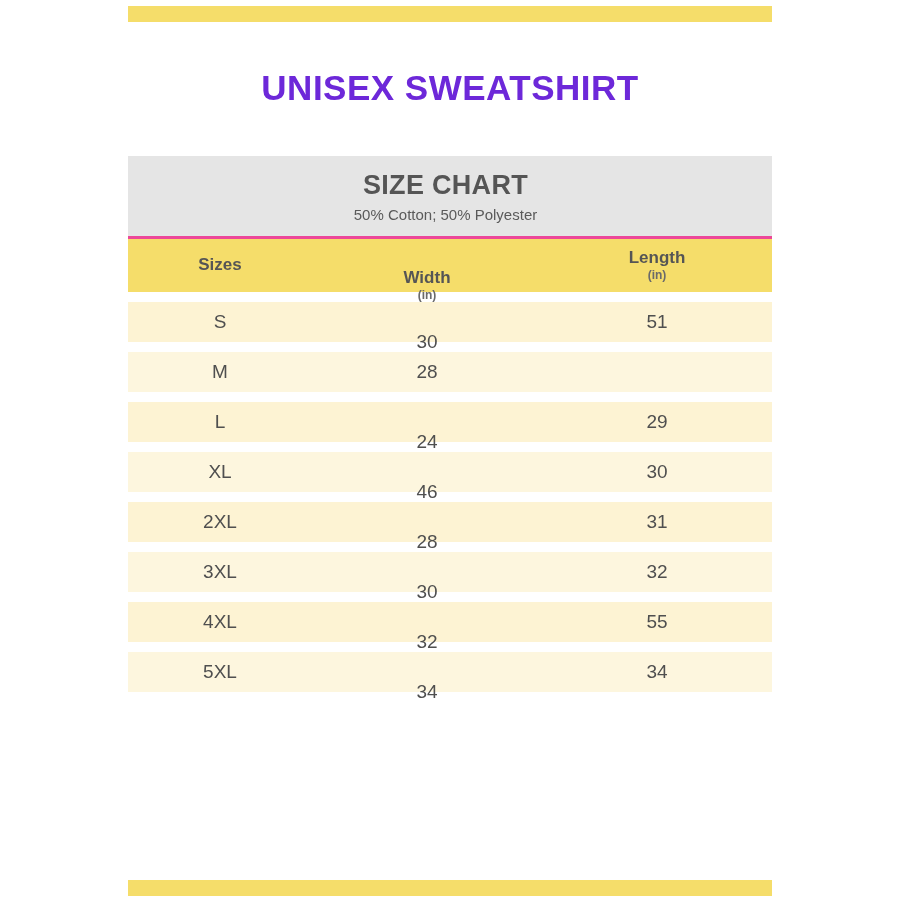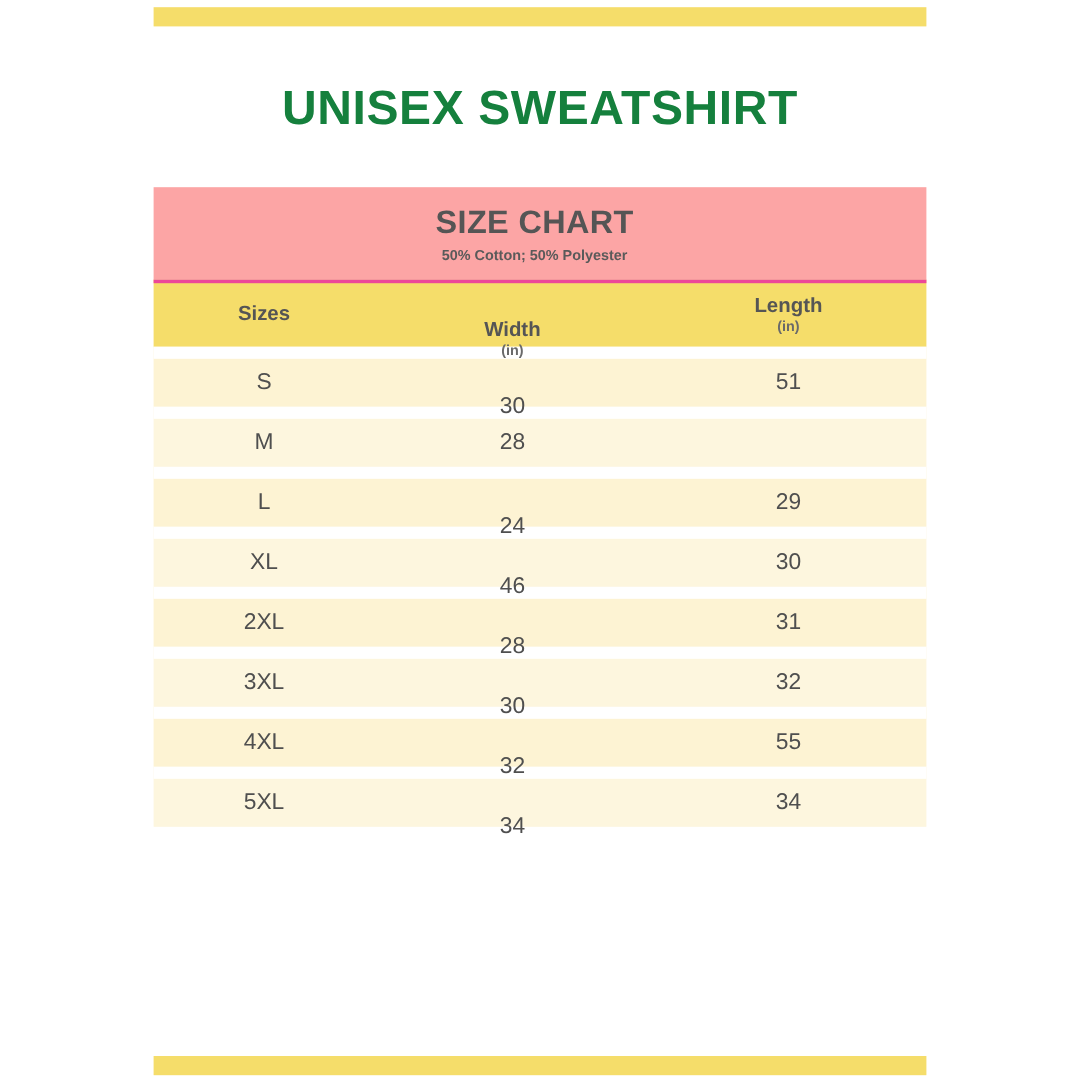"UNISEX SWEATSHIRT" .doc-title { color: #15803d -> #6d28d9; font-size: 40px -> 35px }
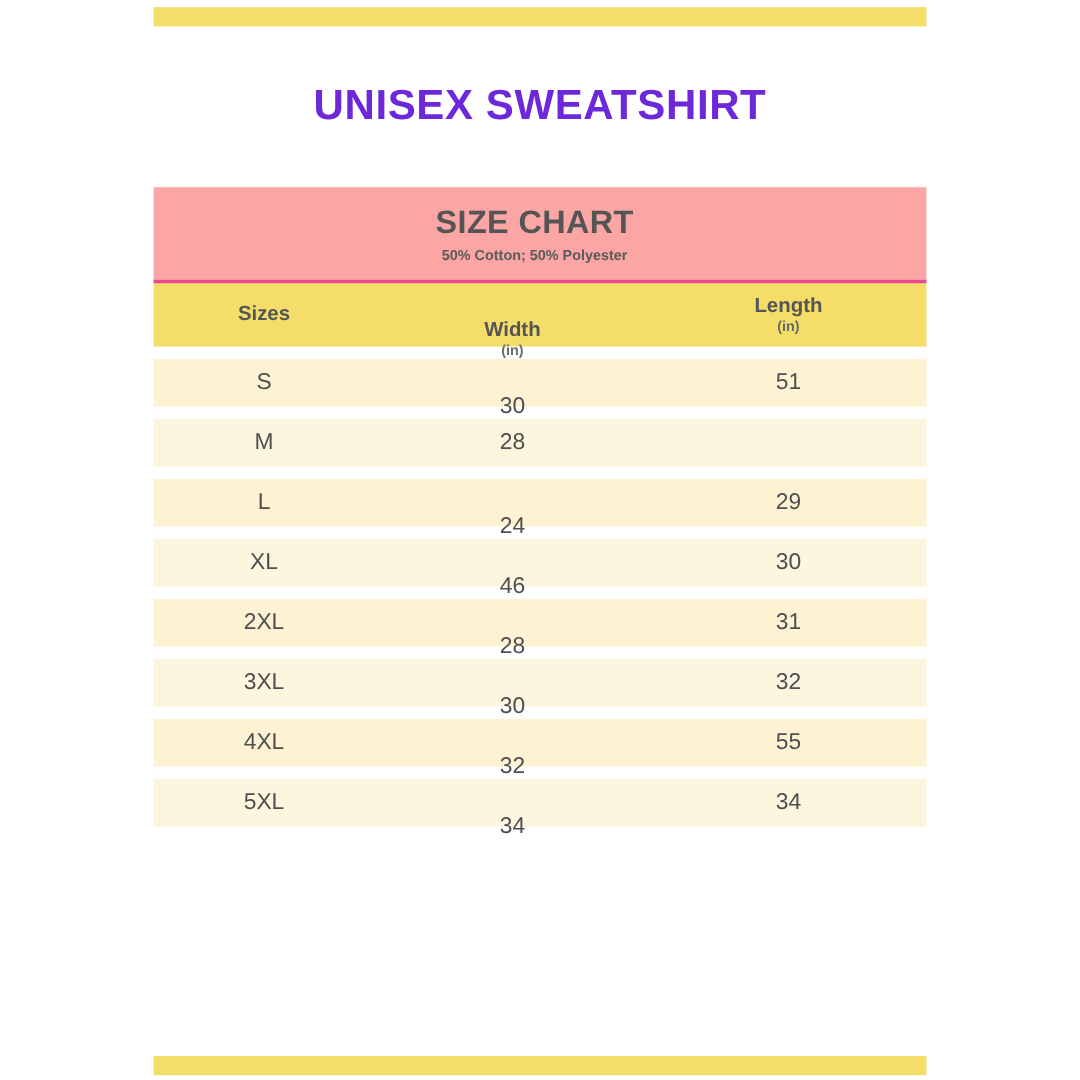"SIZE CHART" .chart-header { background: #fca5a5 -> #e5e5e5 }
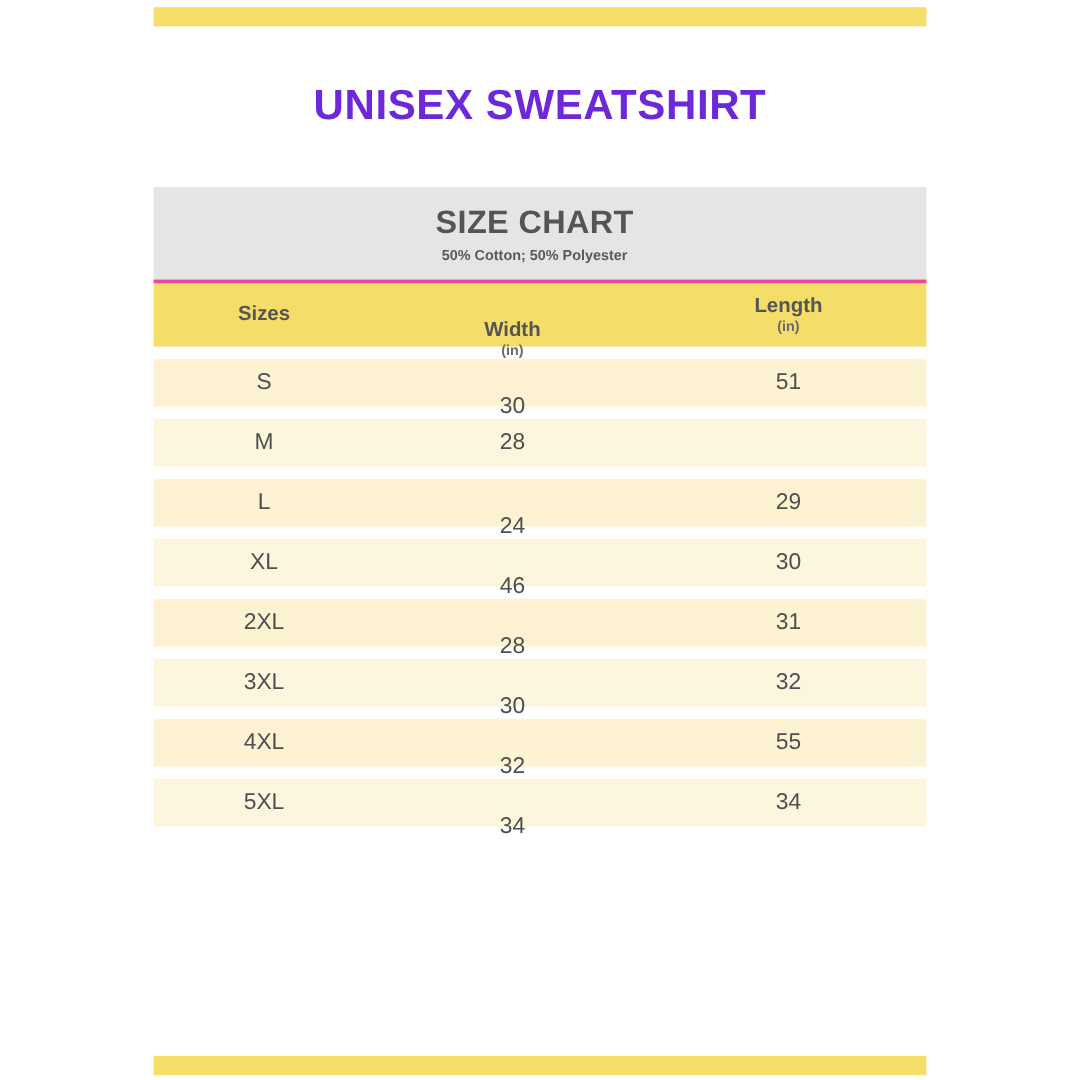"50% Cotton; 50% Polyester" .chart-header .h-sub { font-size: 12px -> 15px; font-weight: bold -> normal }
